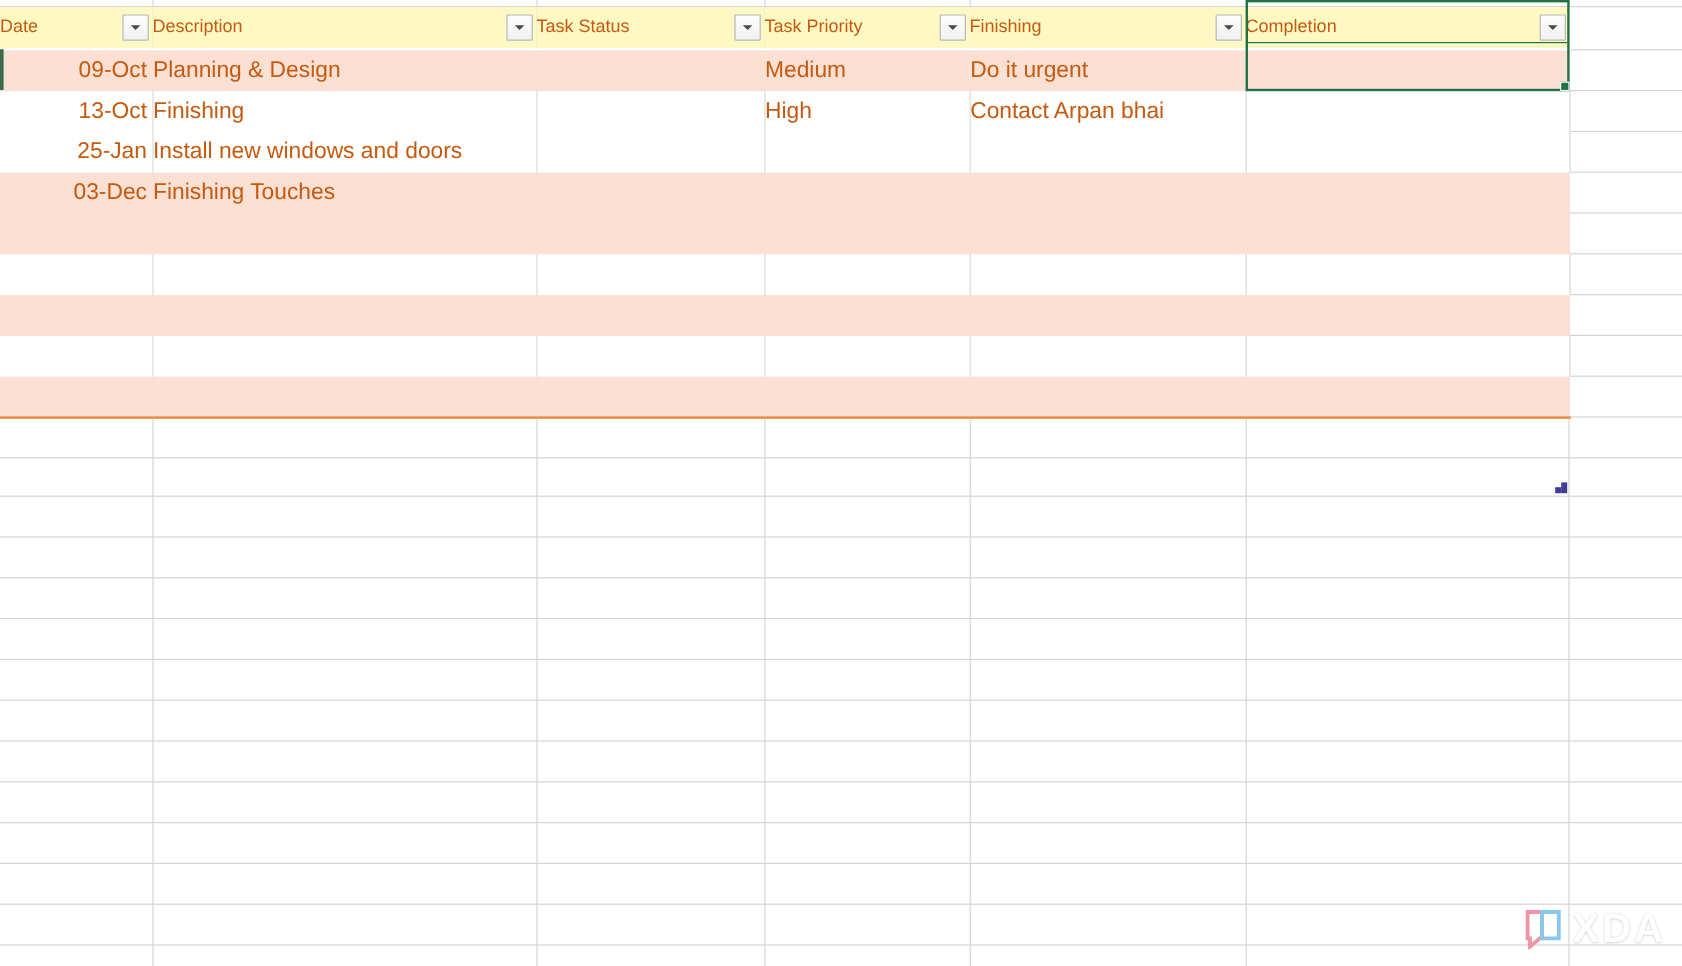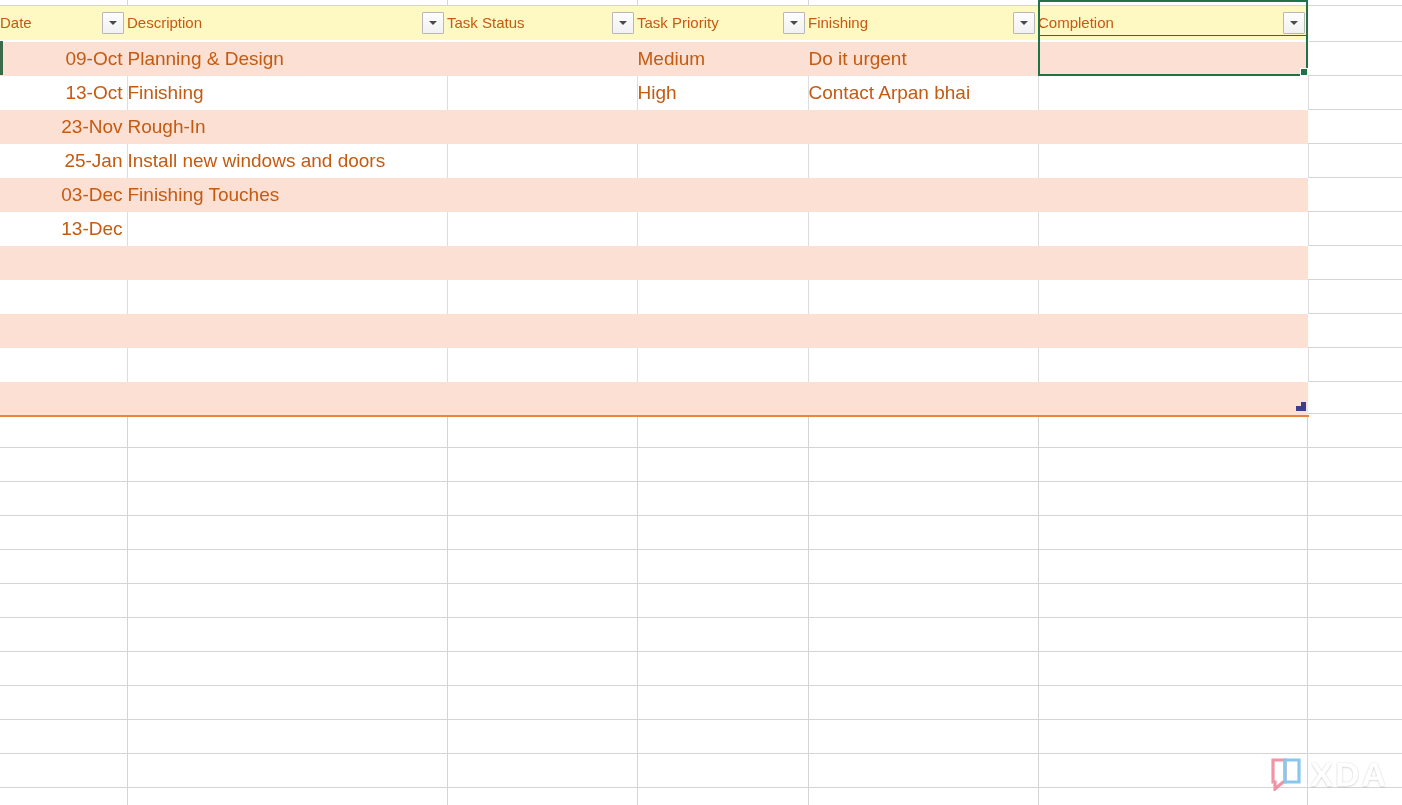"23-Nov" tr.data-row { html: <tr> <td>23-Nov</td> <td>Rough-In</td> <td></td> <td></td> <td></td> <td></td> </tr> -> none }
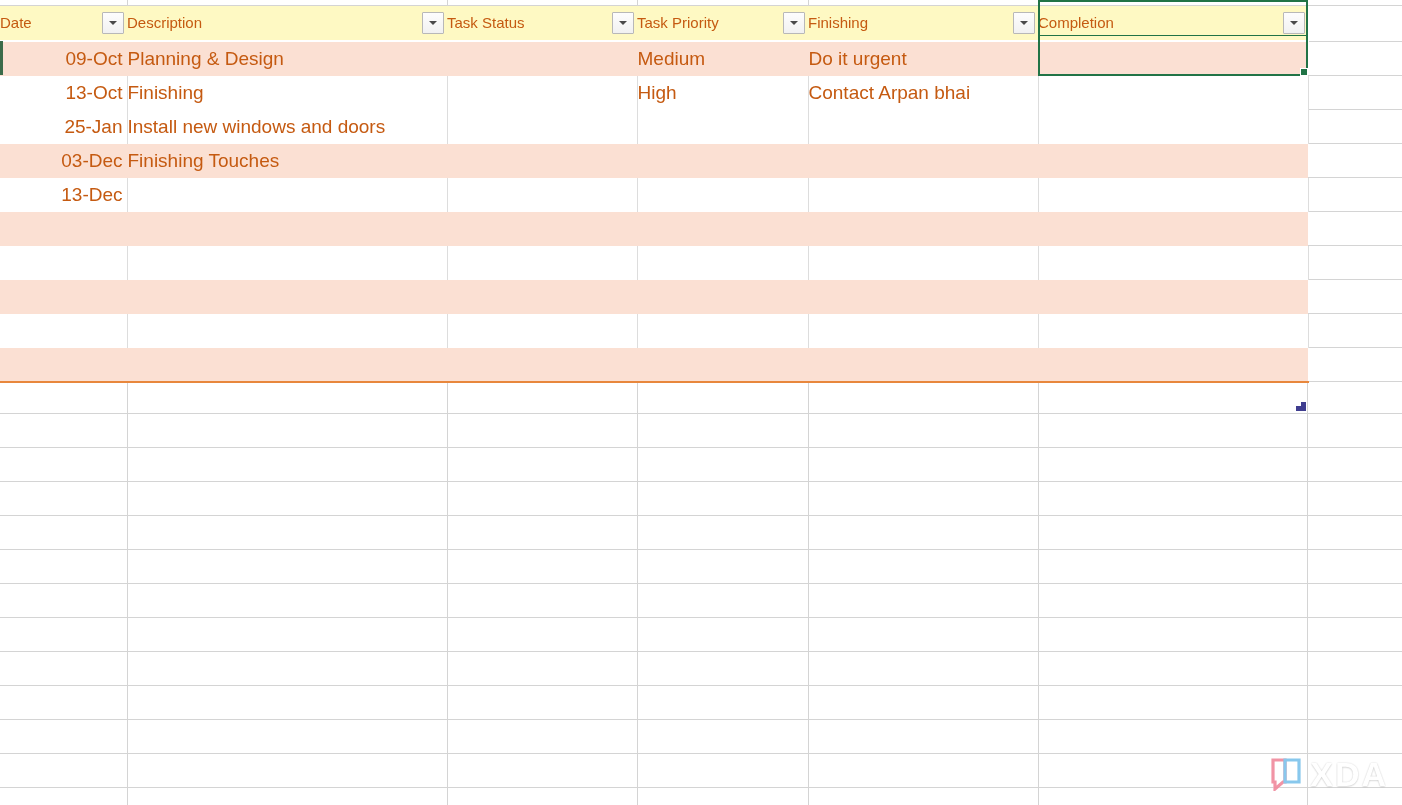"13-Dec" tr.data-row { html: <tr> <td>13-Dec</td> <td></td> <td></td> <td></td> <td></td> <td></td> </tr> -> none }
